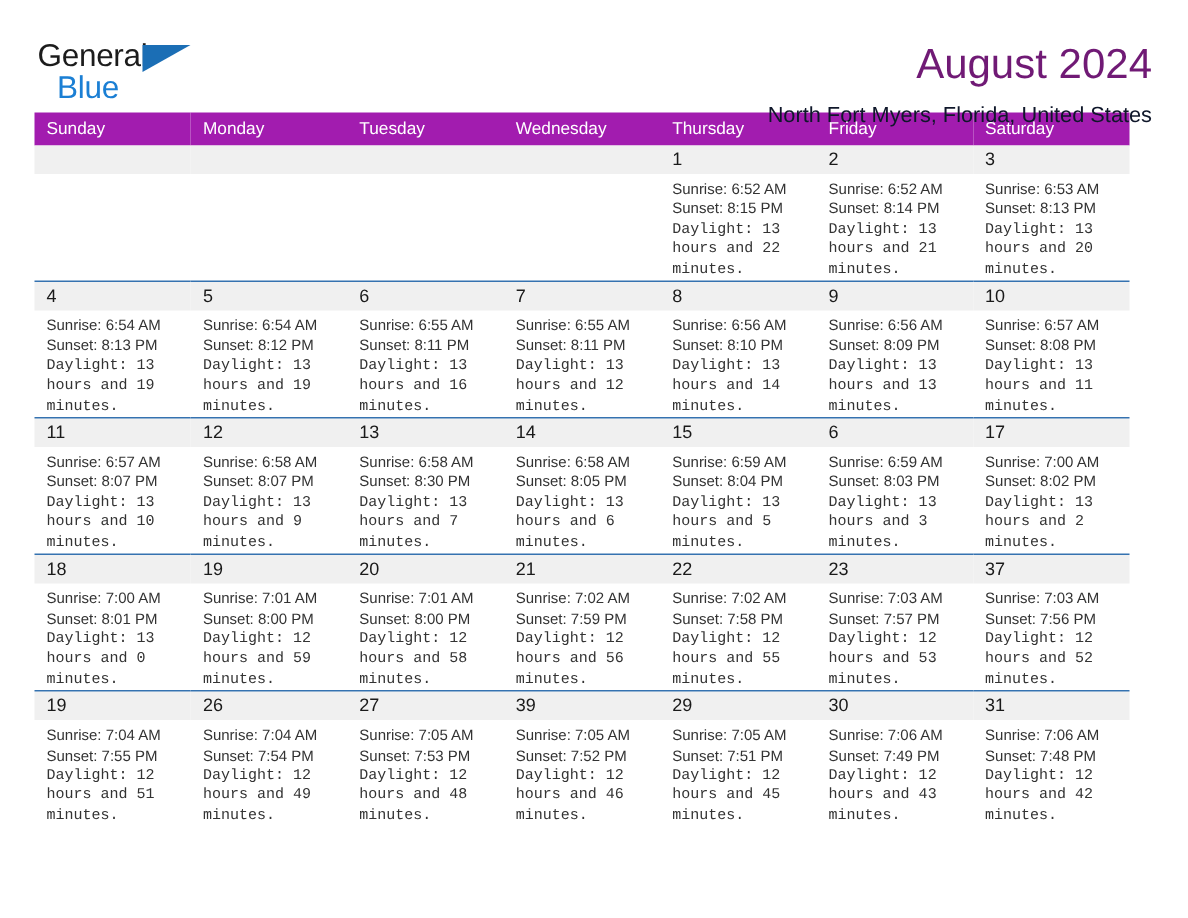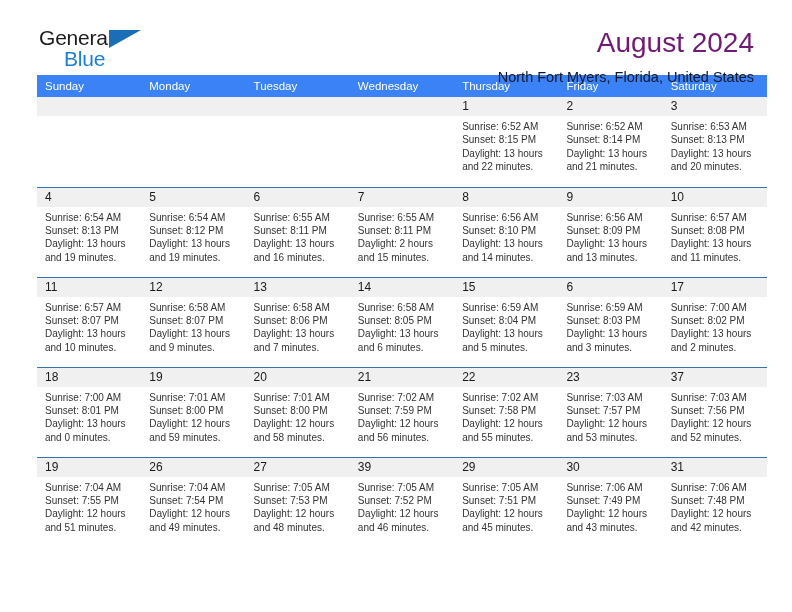"General" .page { padding: 0 37px -> 0 23px }
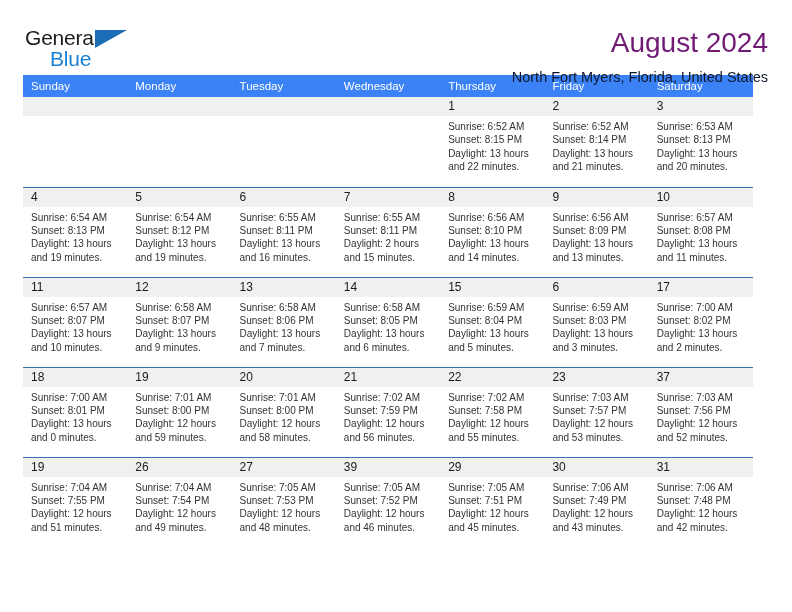"Blue" .logo-blue { left: 27px -> 15px }
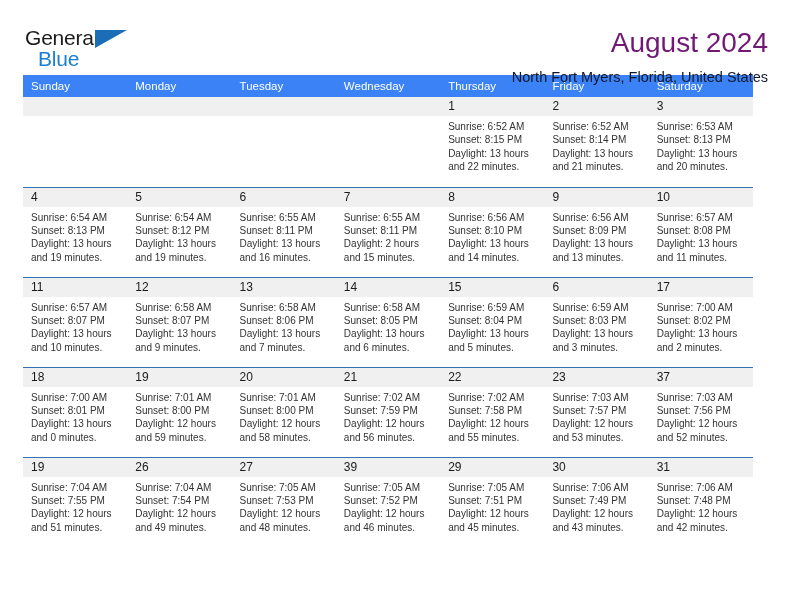"Sunday" .calendar th { background: #3b82f6 -> #a21caf }
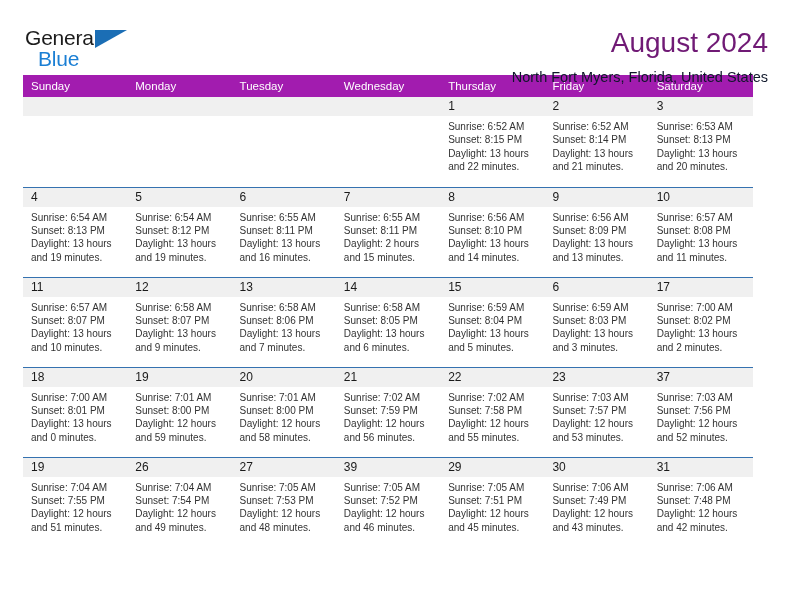"Daylight: 13 hours and 22" .details .wrap { font-family: none -> Liberation Mono, monospace }
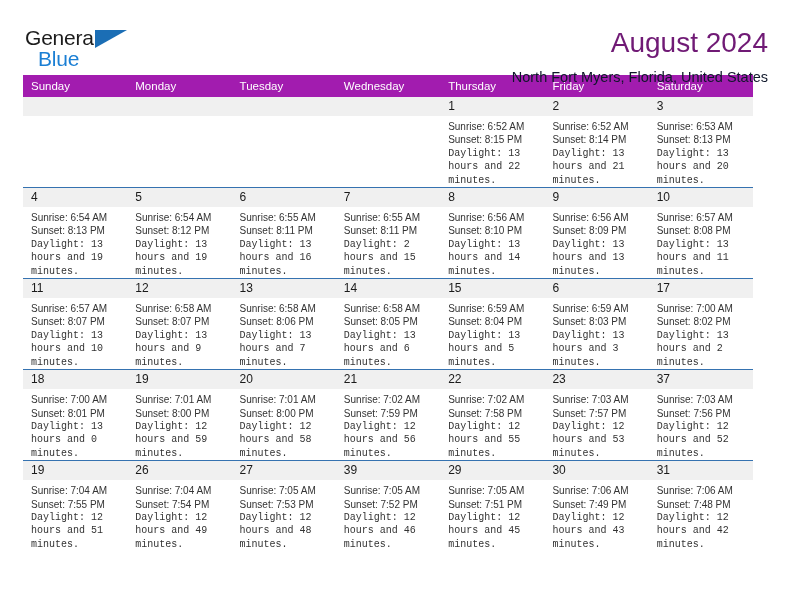"Daylight: 2 hours and 15" div.wrap { text: 2 hours and 15 -> 13 hours and 12 }
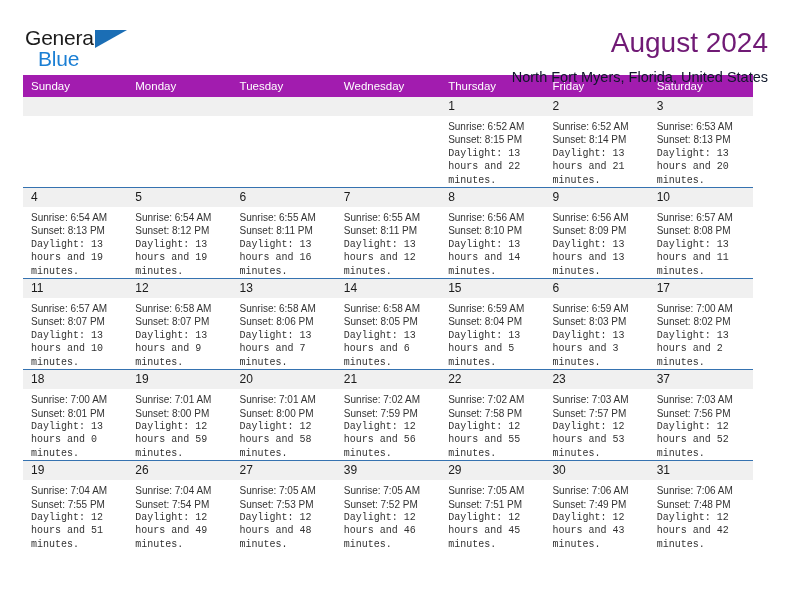"Sunset: 8:06 PM" div { text: 8:06 -> 8:30 }
